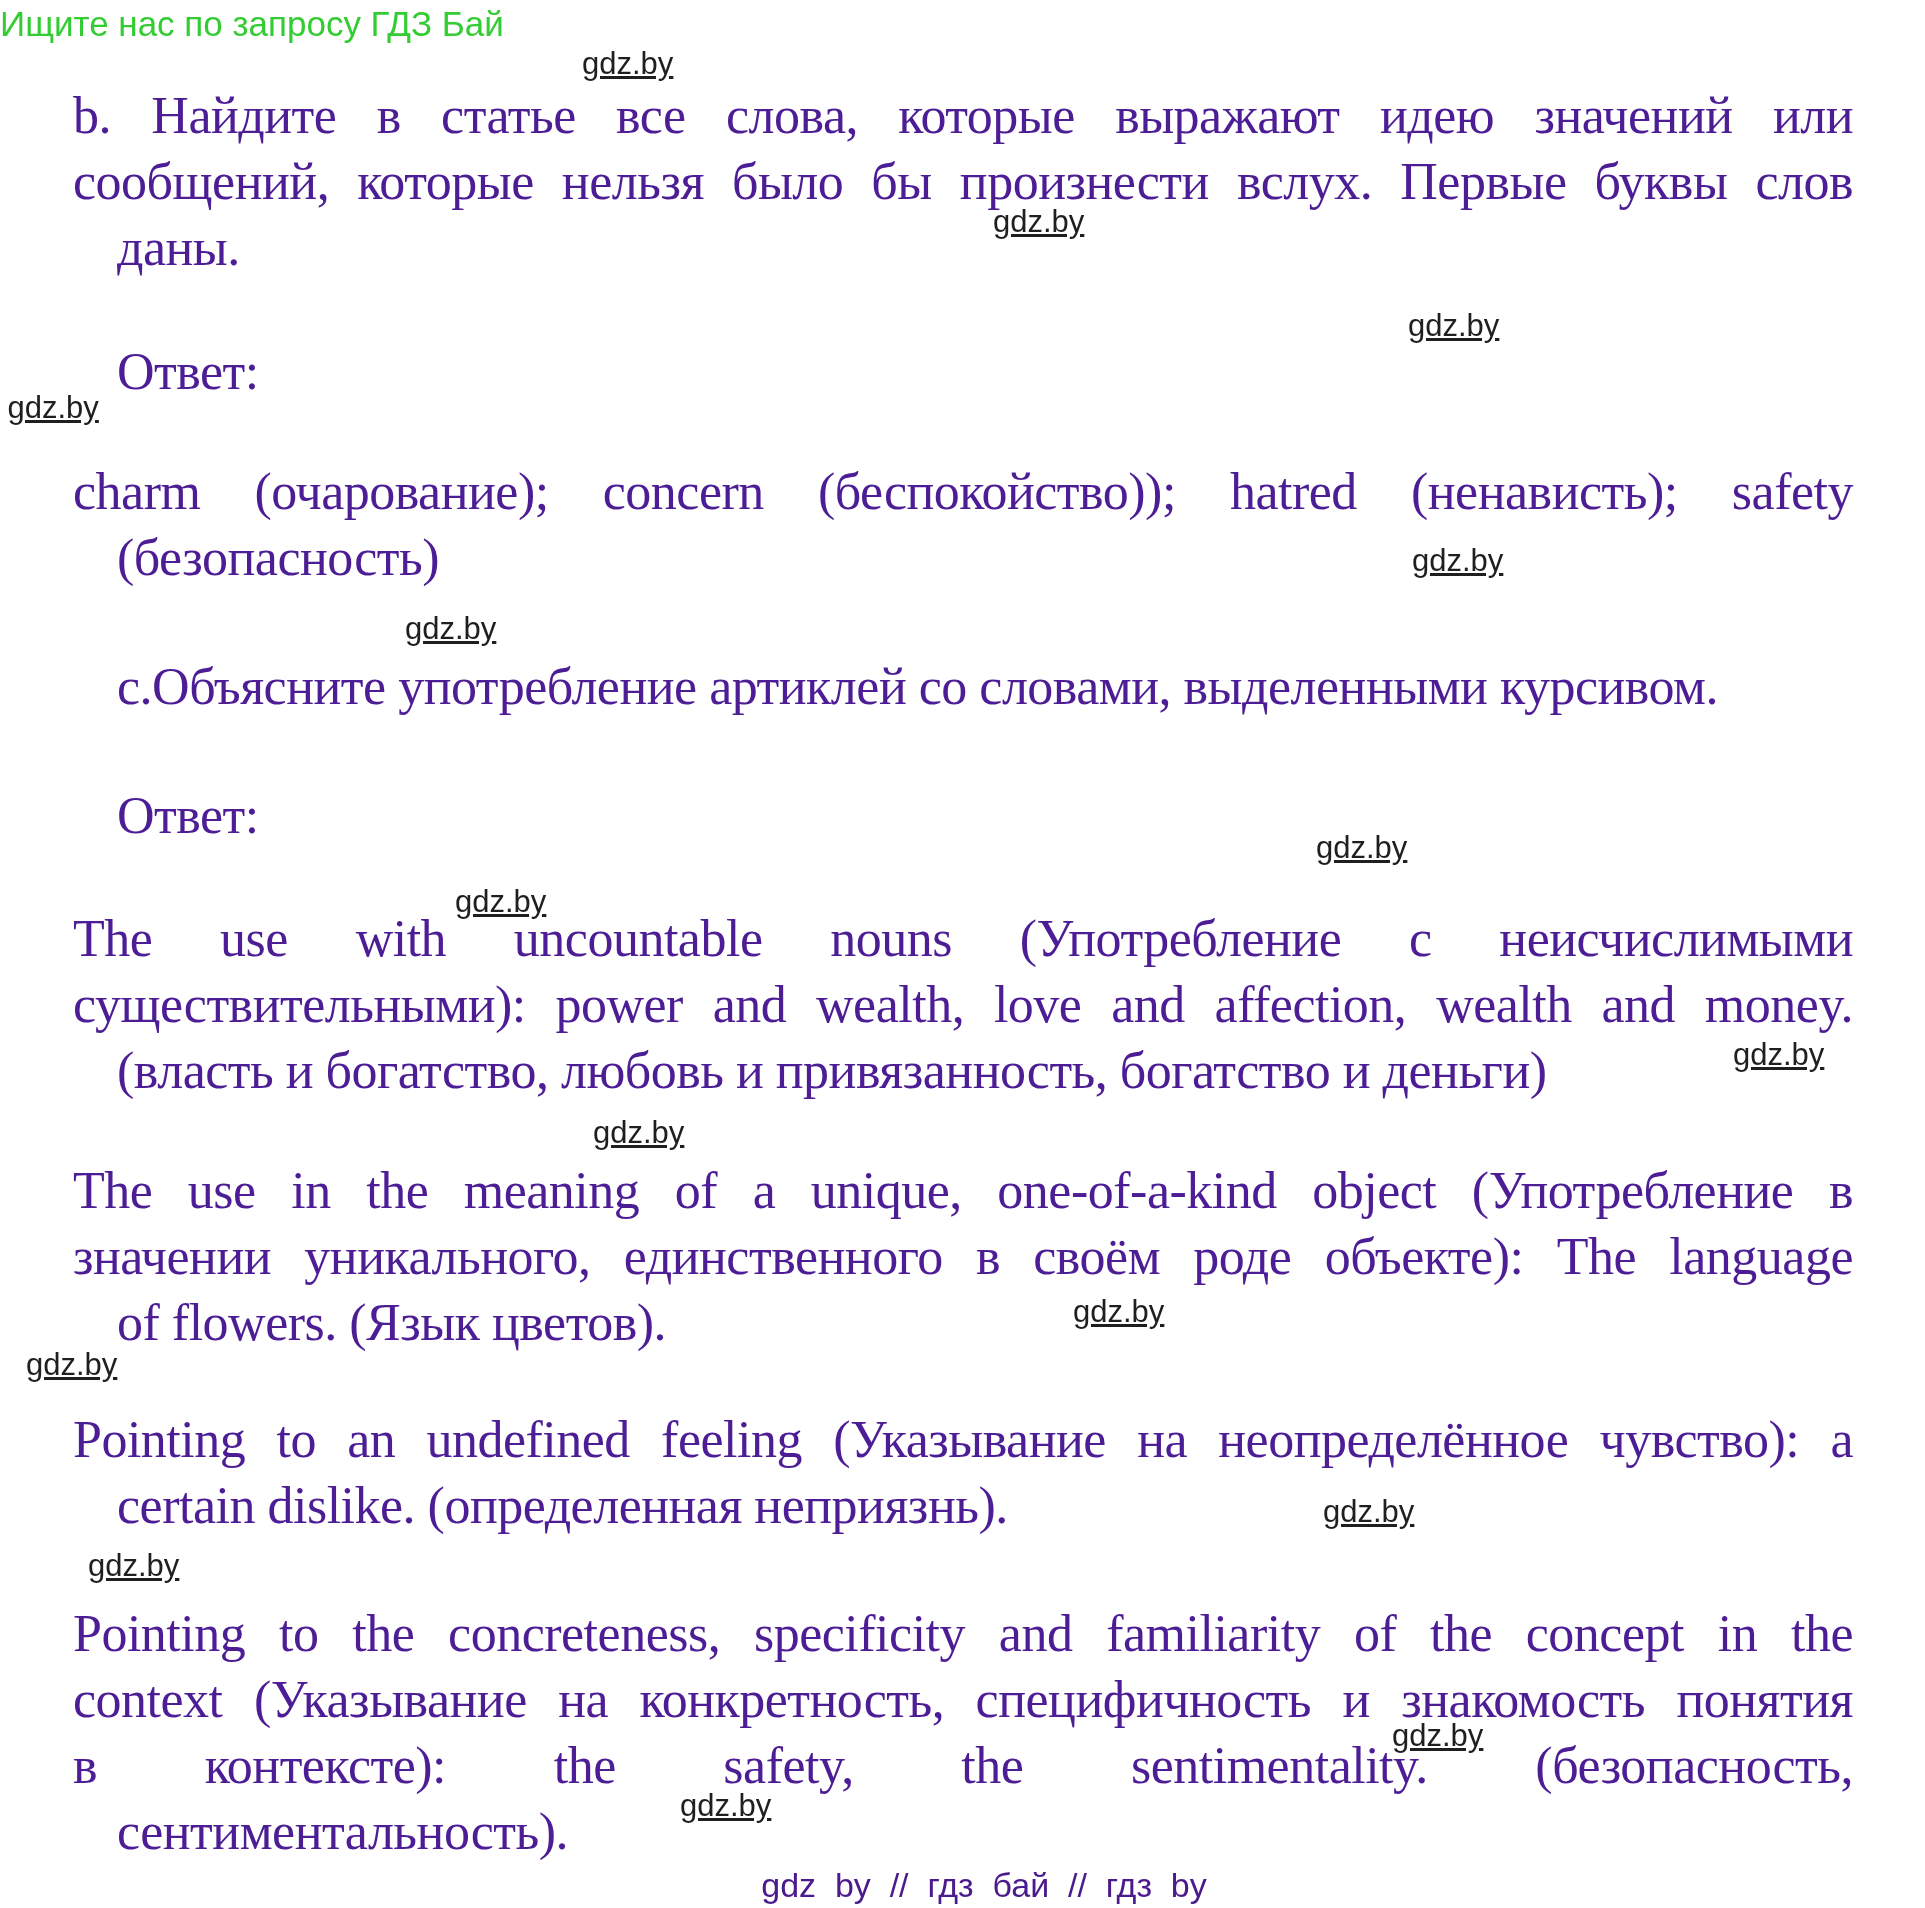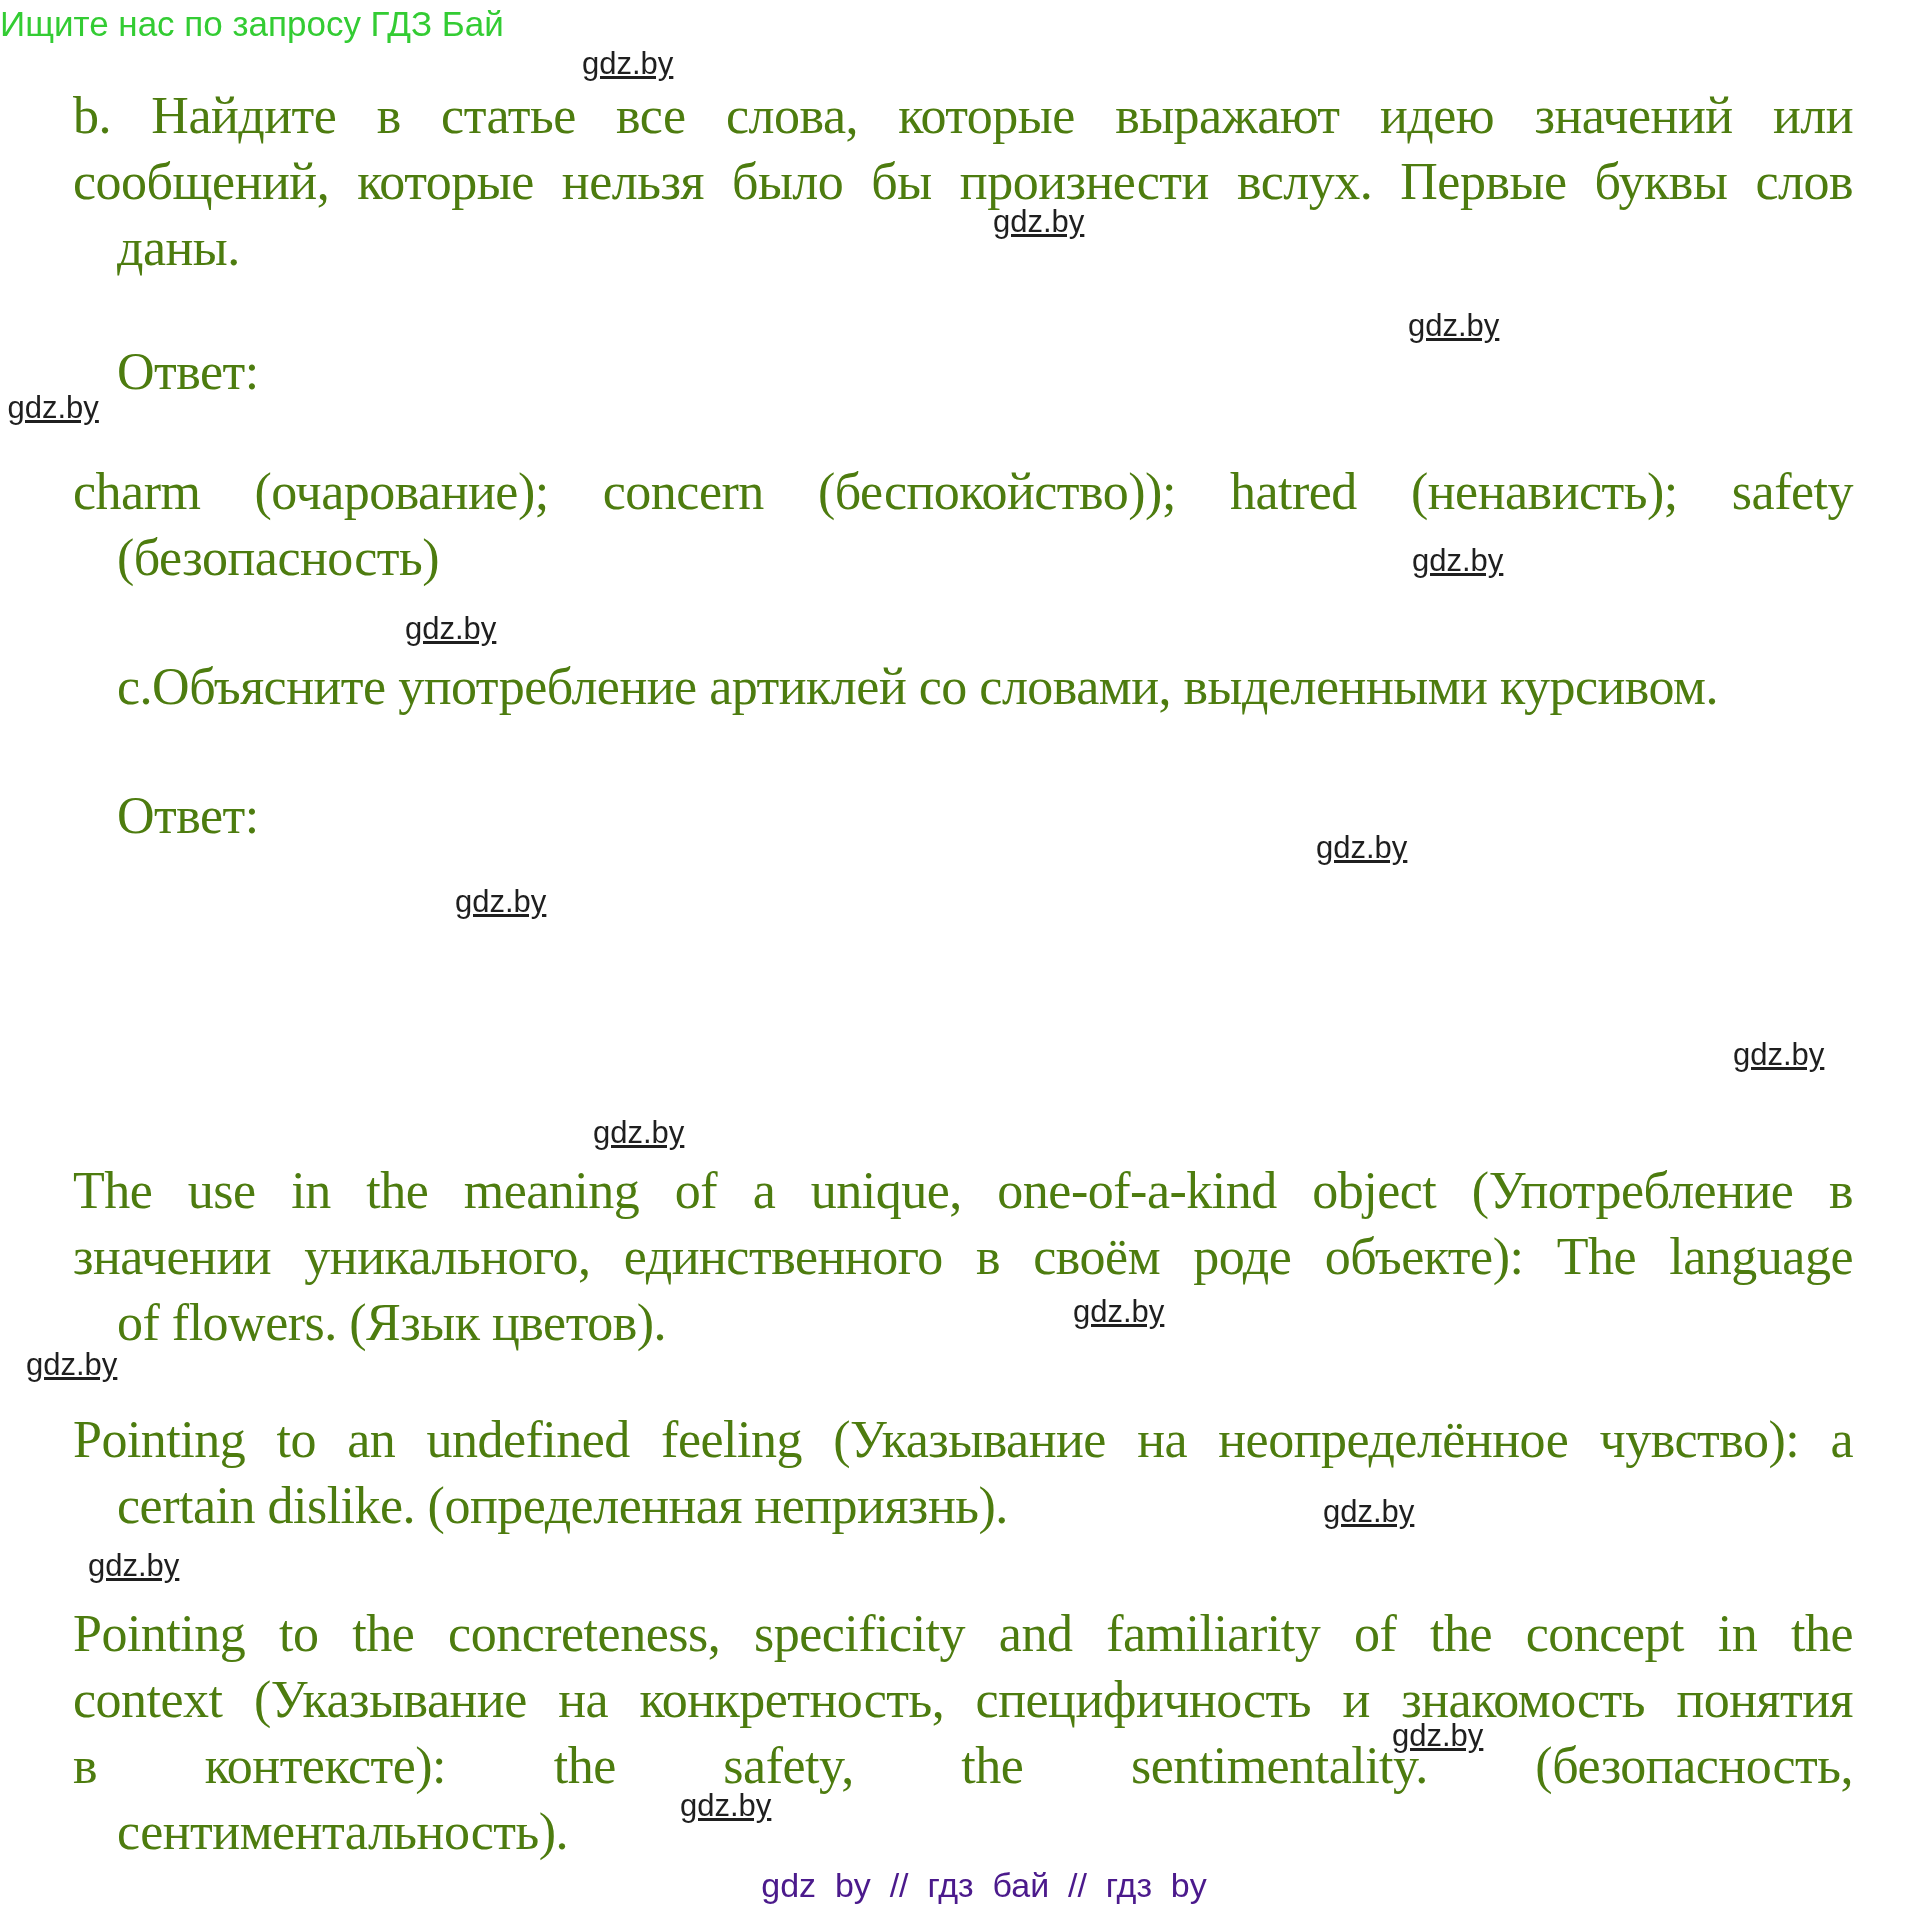"b. Найдите в статье все" .block { color: #4d7c0f -> #4c1d95 }
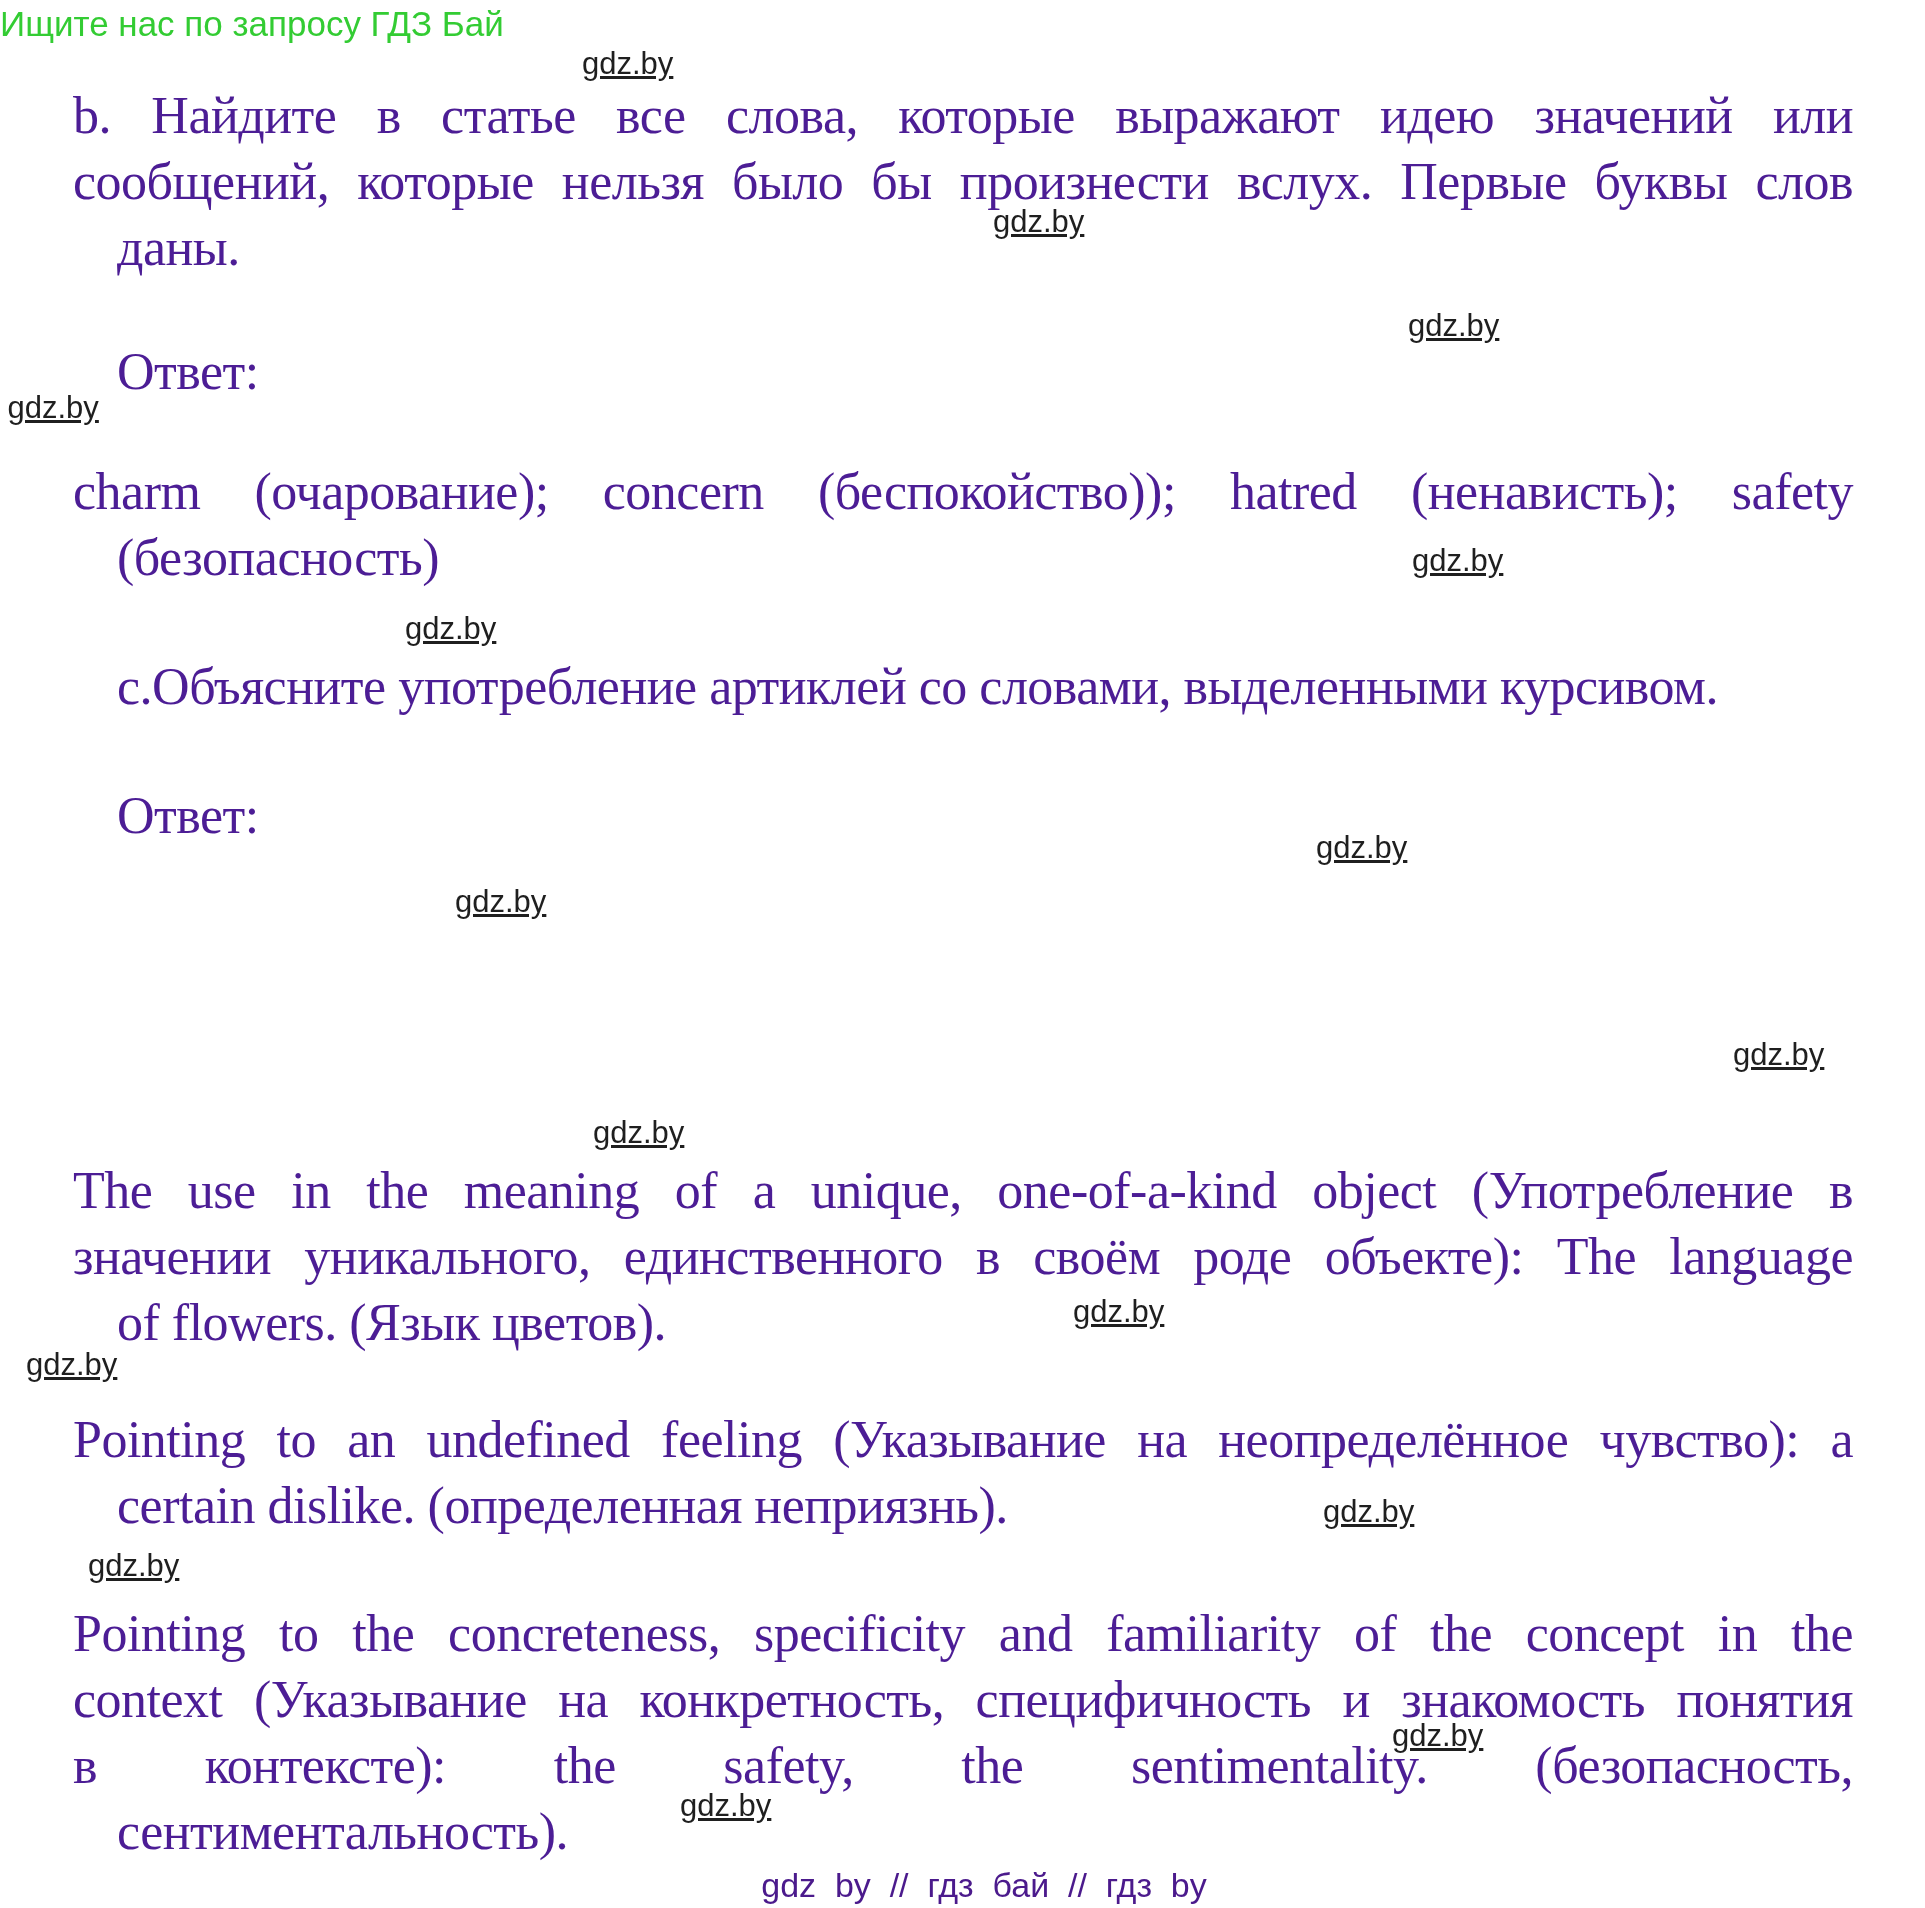"The use with uncountable nouns" div.block { html: none -> <div> <div>The use with uncountable nouns (Употребление с неисчислимыми</div> <div>существительными): power and wealth, love and affection, wealth and money.</div> <div>(власть и богатство, любовь и привязанность, богатство и деньги)</div> </div> }
